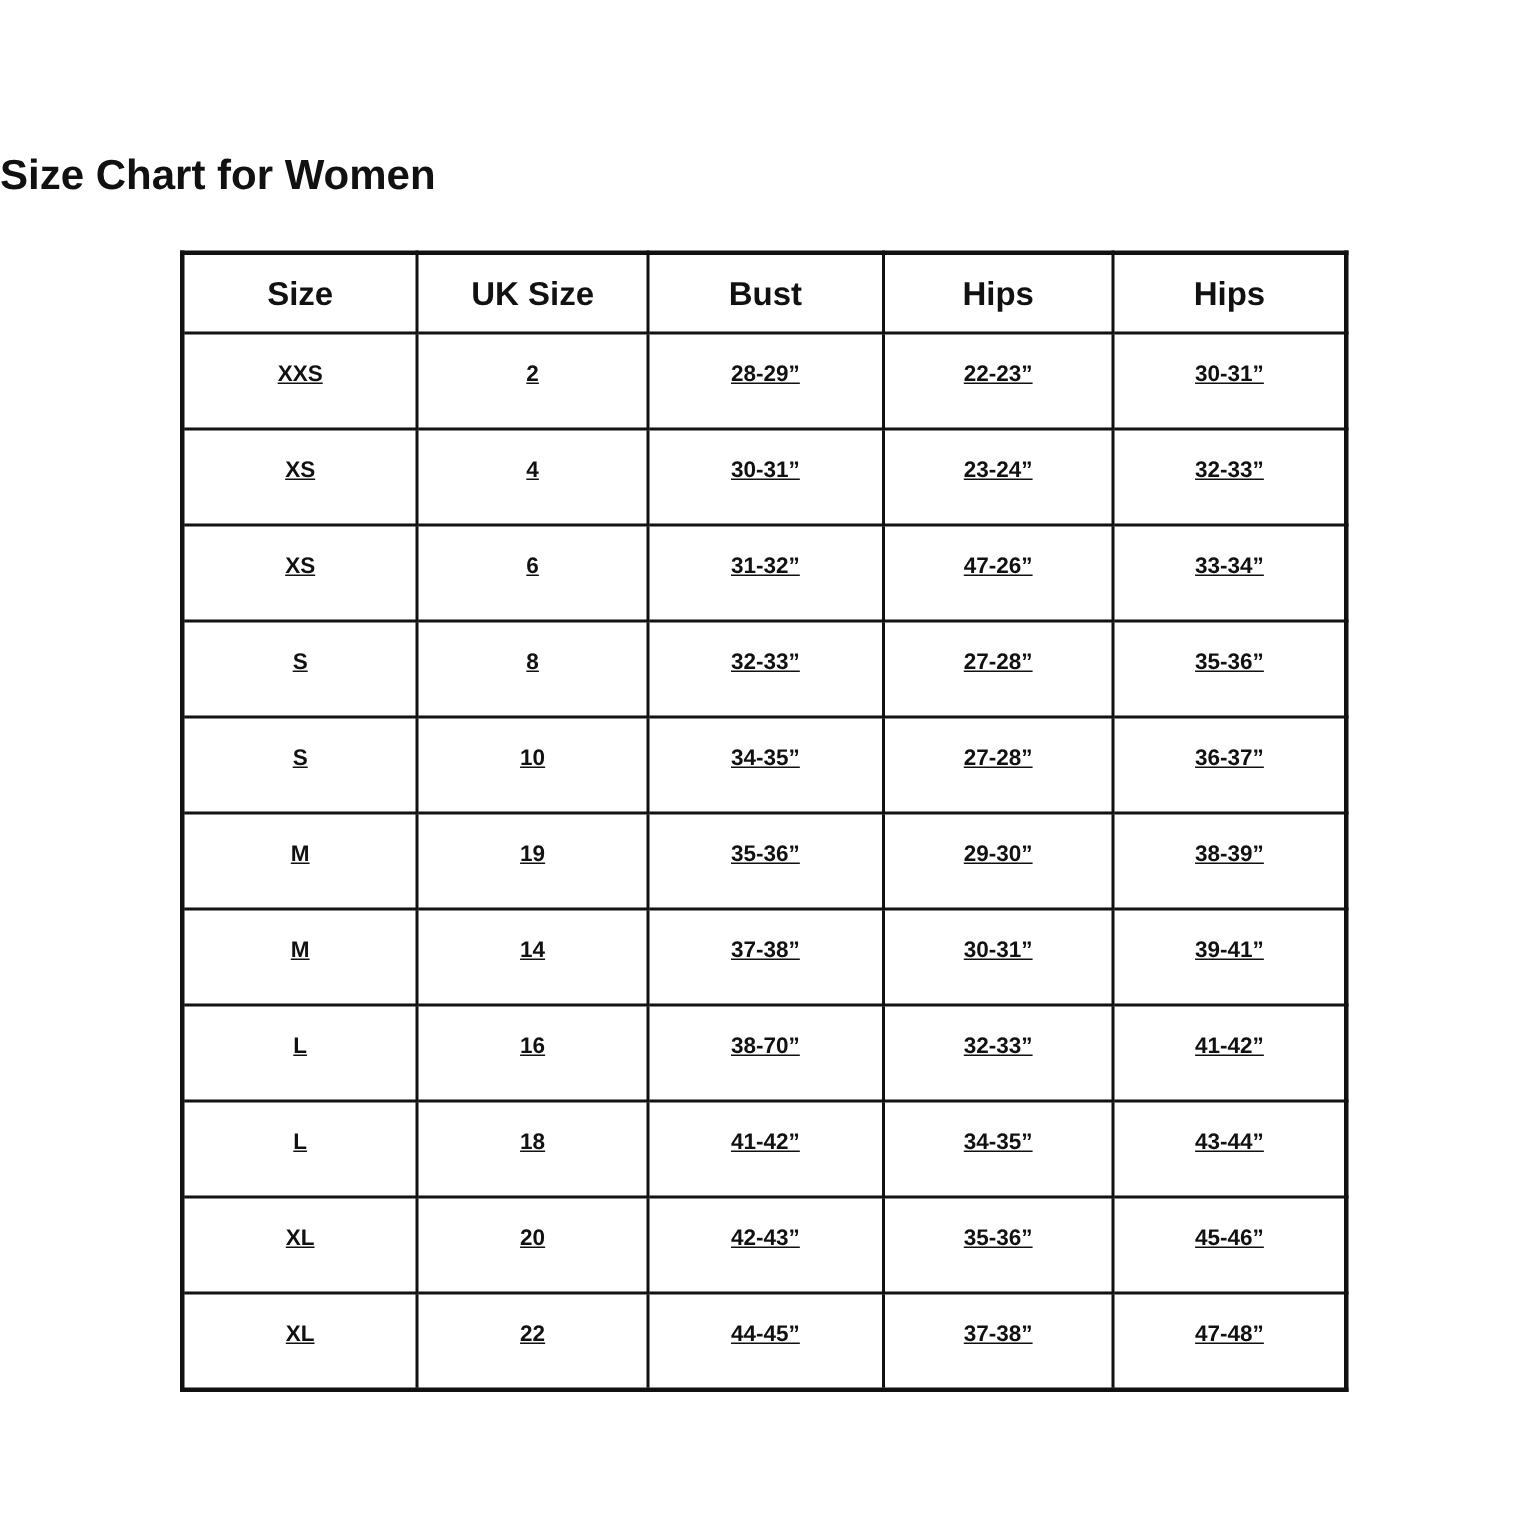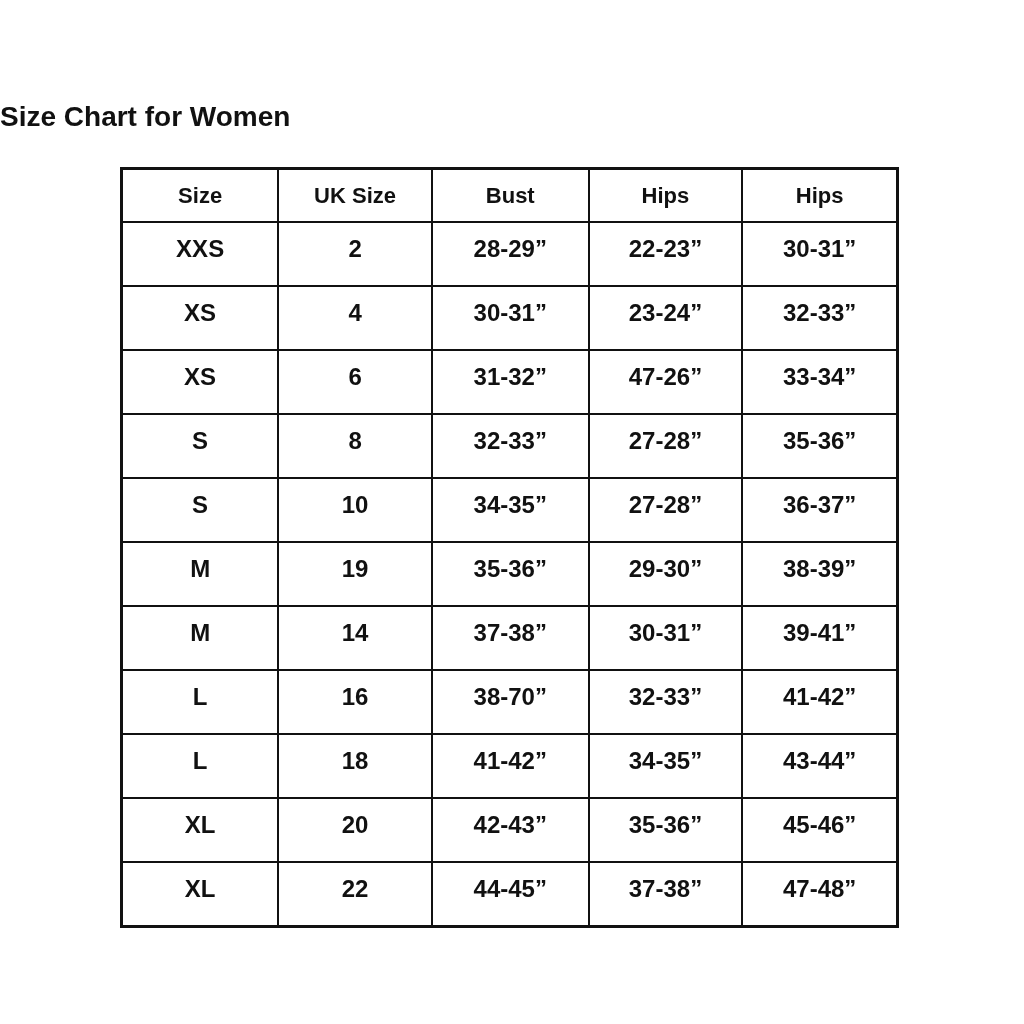"XXS" table.size-table td { font-size: 24px -> 15px; text-decoration: none -> underline }
